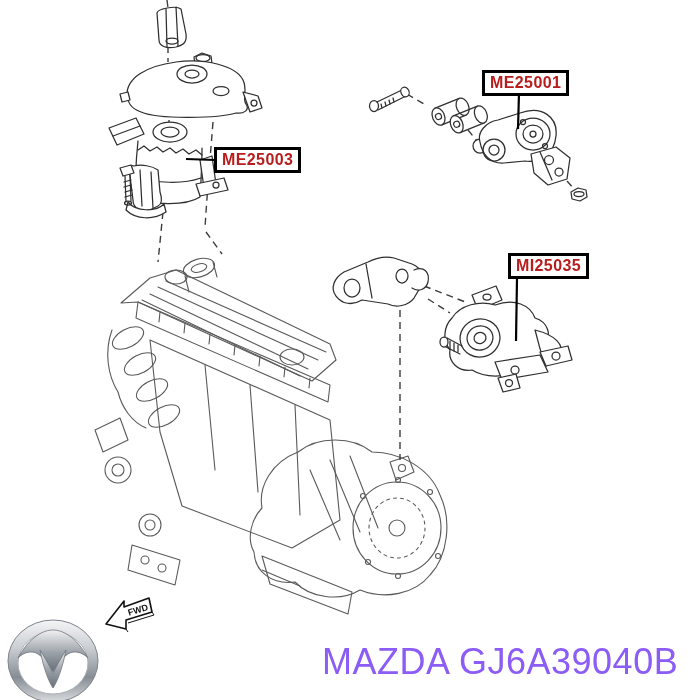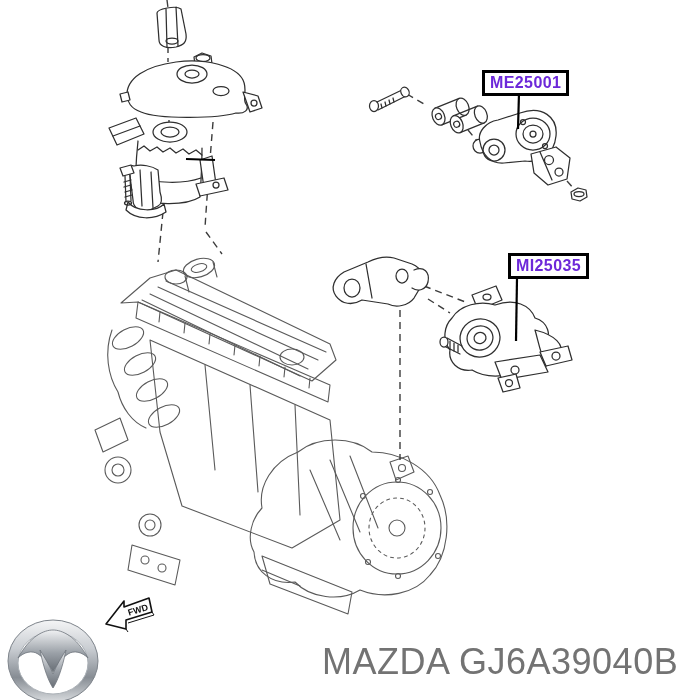"ME25001" .part-label { color: #6d28d9 -> #b91c1c }
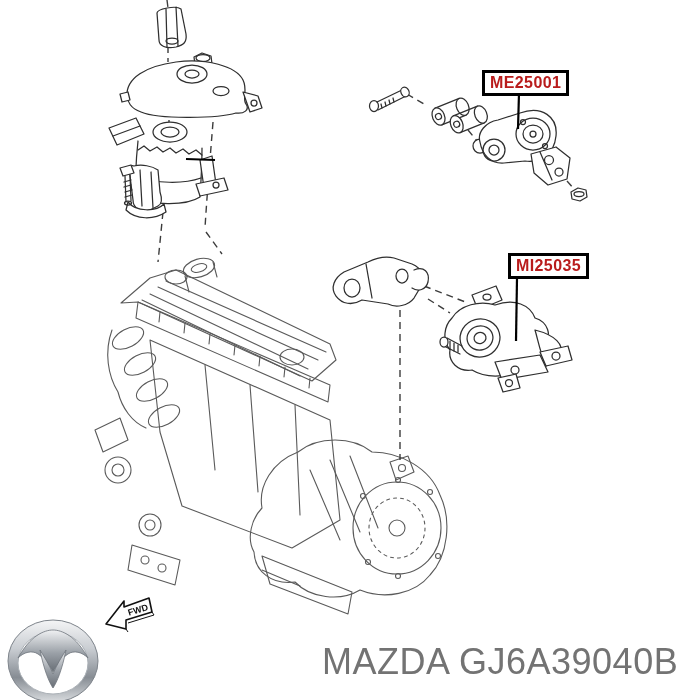"ME25003" div.part-label { html: none -> <div>ME25003</div> }
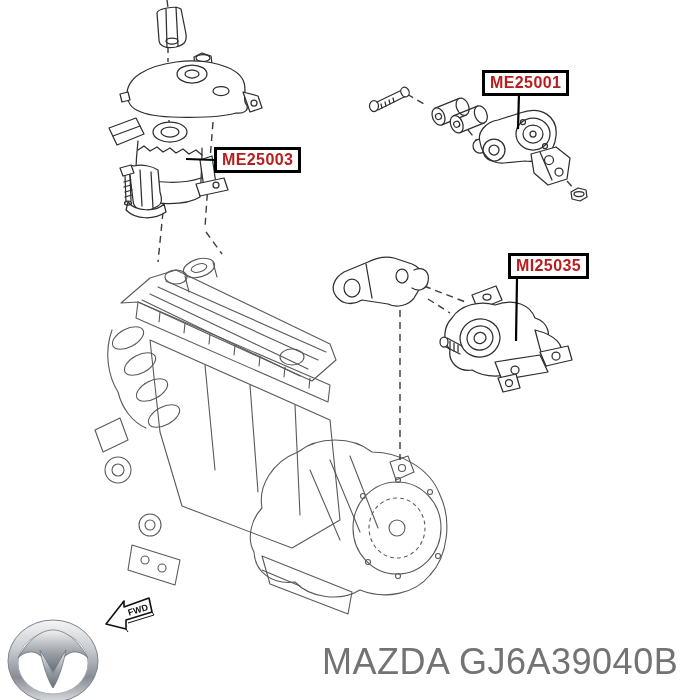"MAZDA GJ6A39040B" .footer-text { color: #737373 -> #8b5cf6 }
